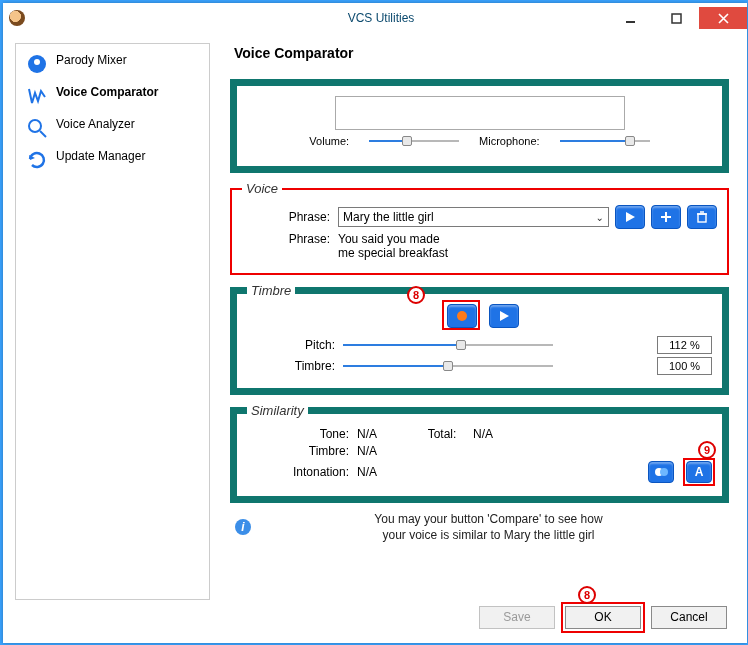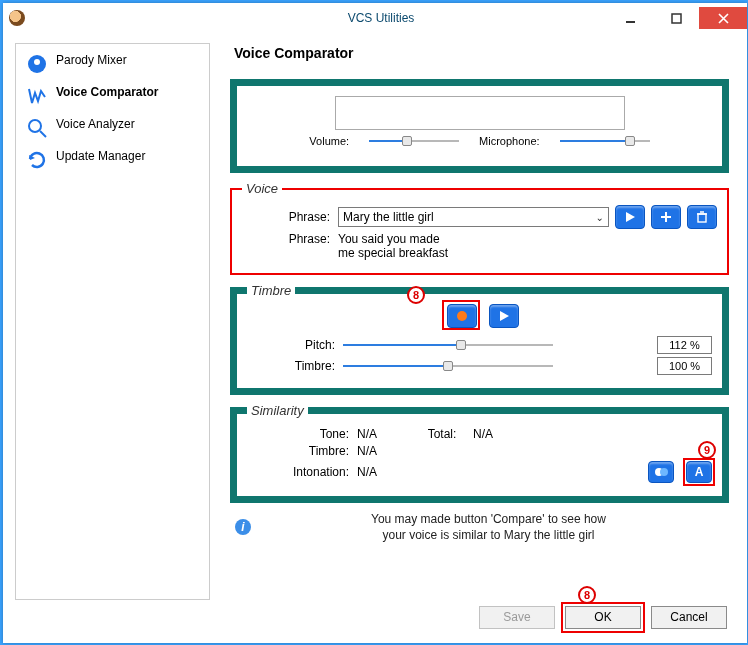"You may made button 'Compare'" div { text: made -> your }
